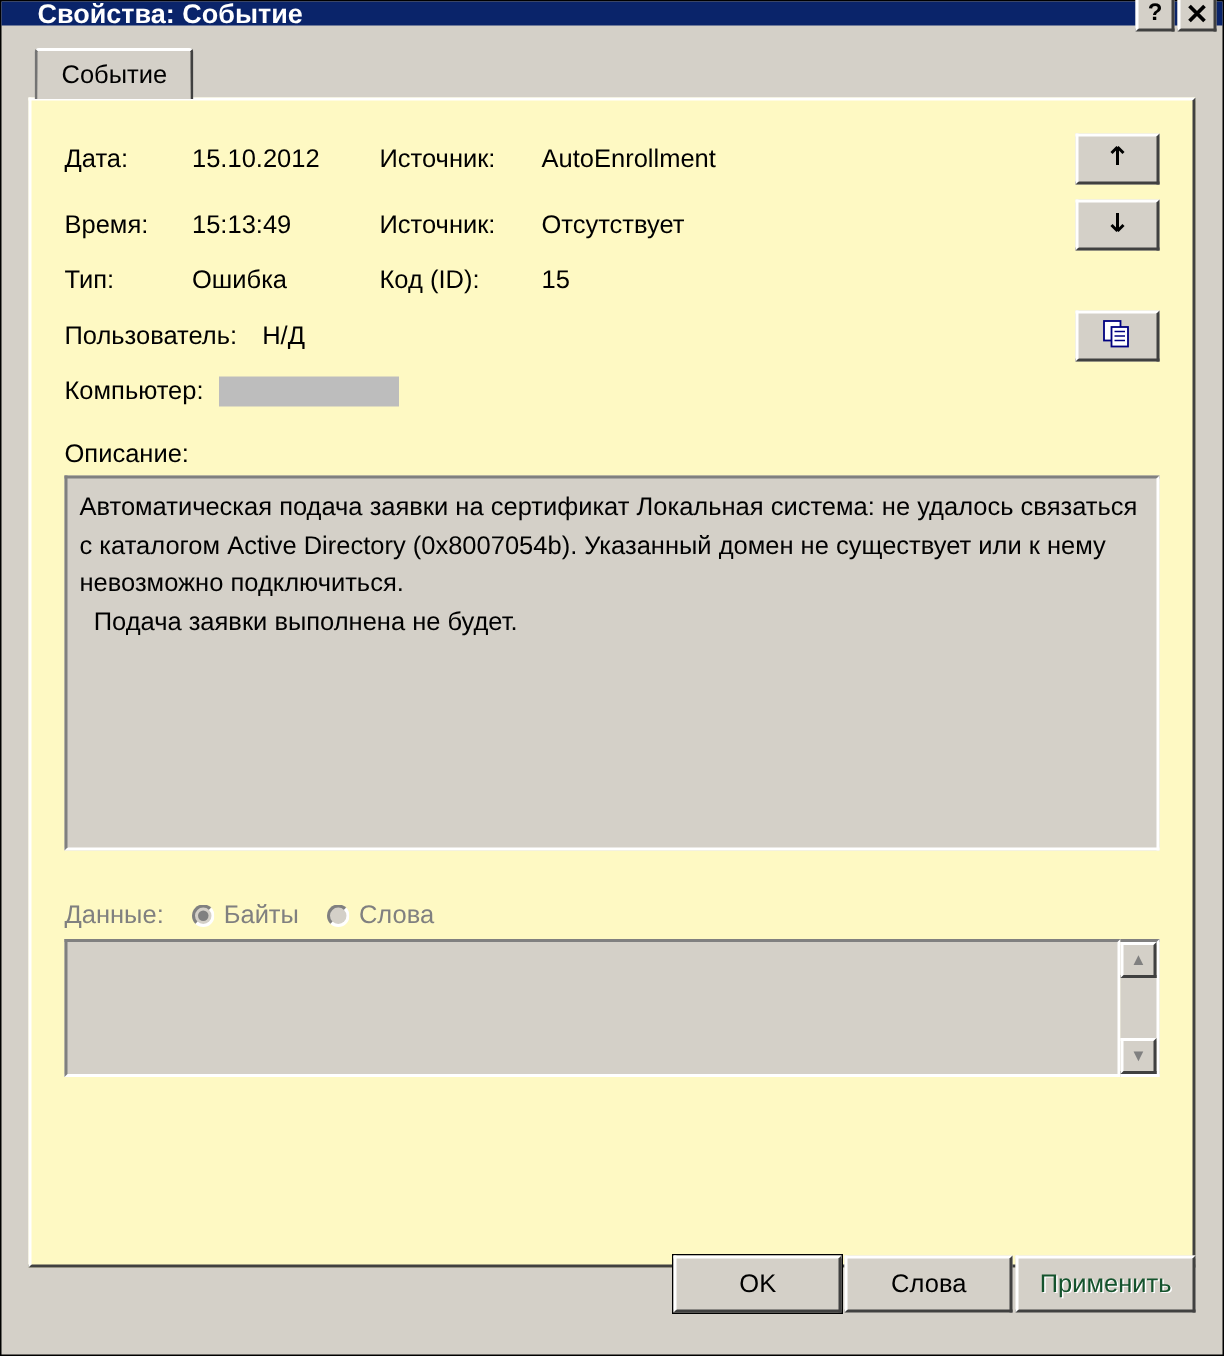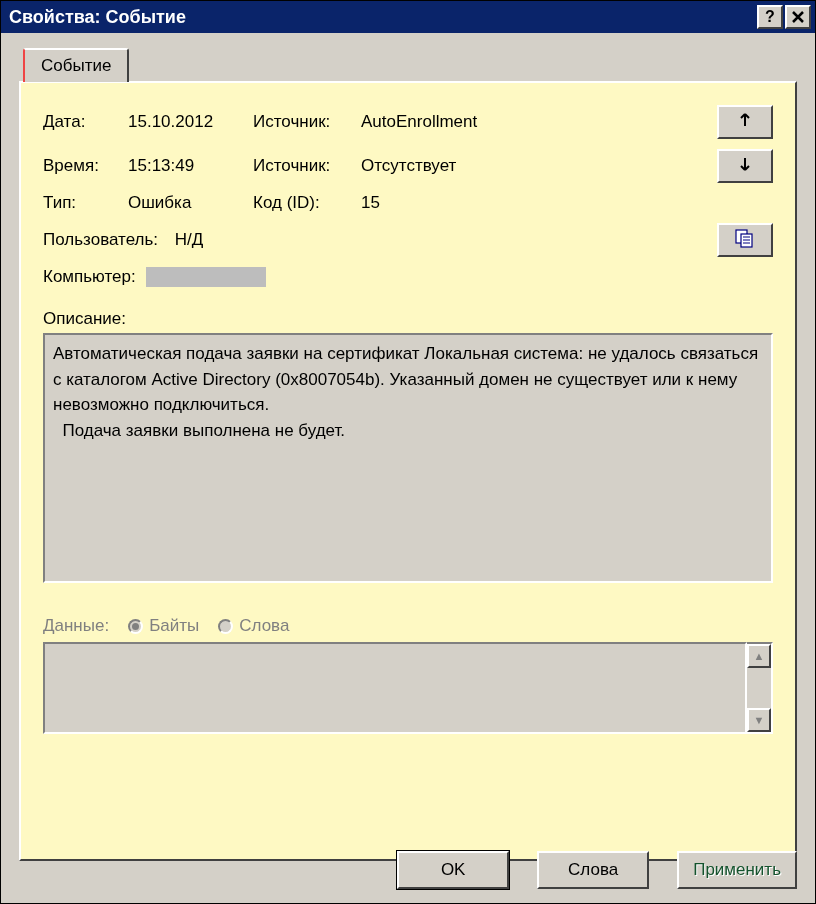"Свойства: Событие" .titlebar { height: 32px -> 16px; padding: 0 4px 0 8px -> 0 4px 0 24px }
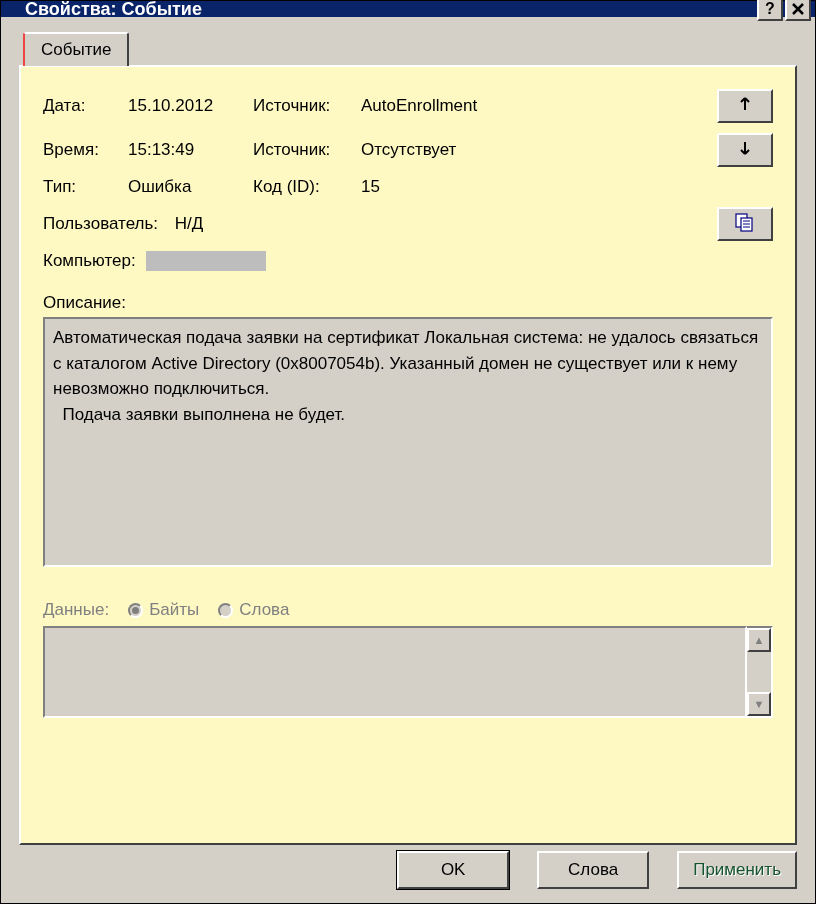"Событие" .tab { border-left: 2px solid #ef4444 -> 2px solid #737373 }
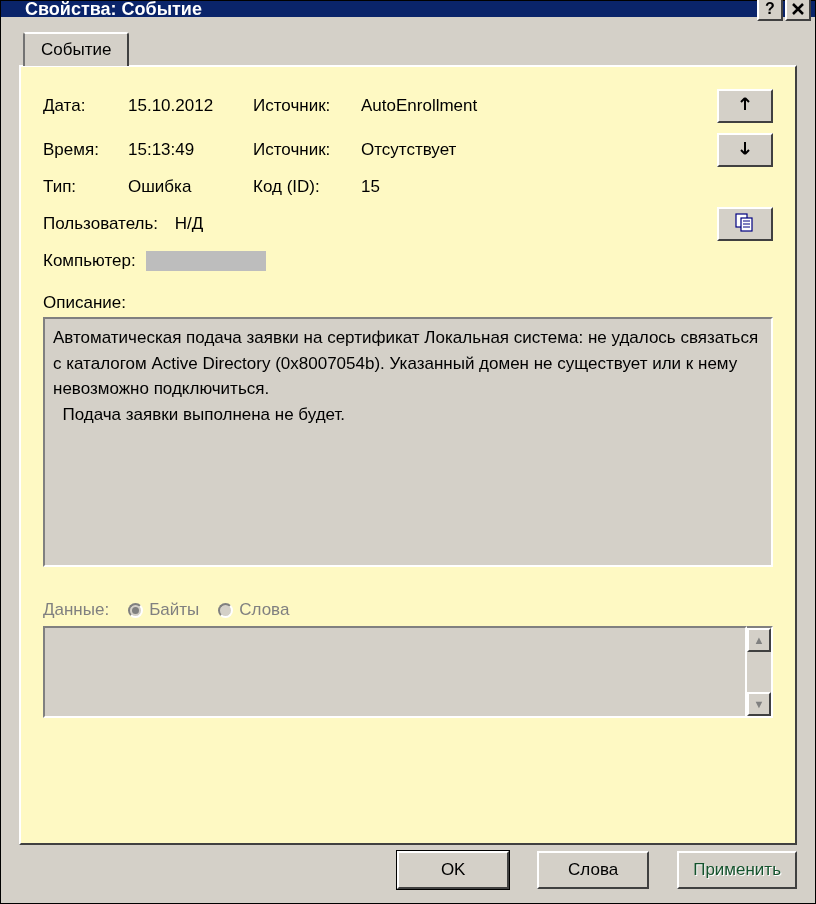"OK" .dialog-buttons { bottom: 14px -> 28px; gap: 28px -> 2px }
